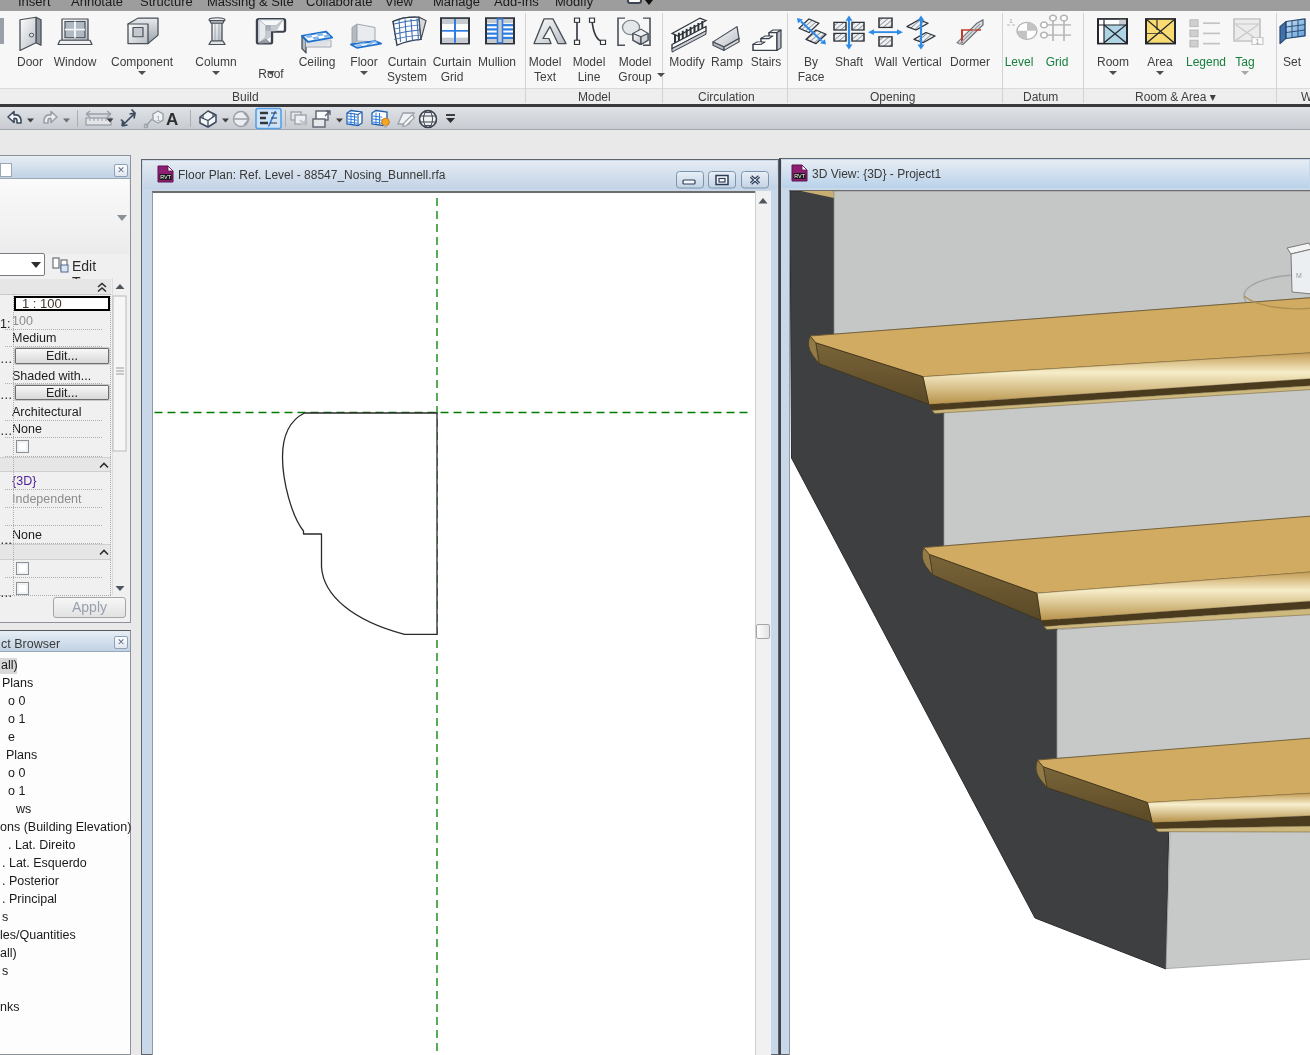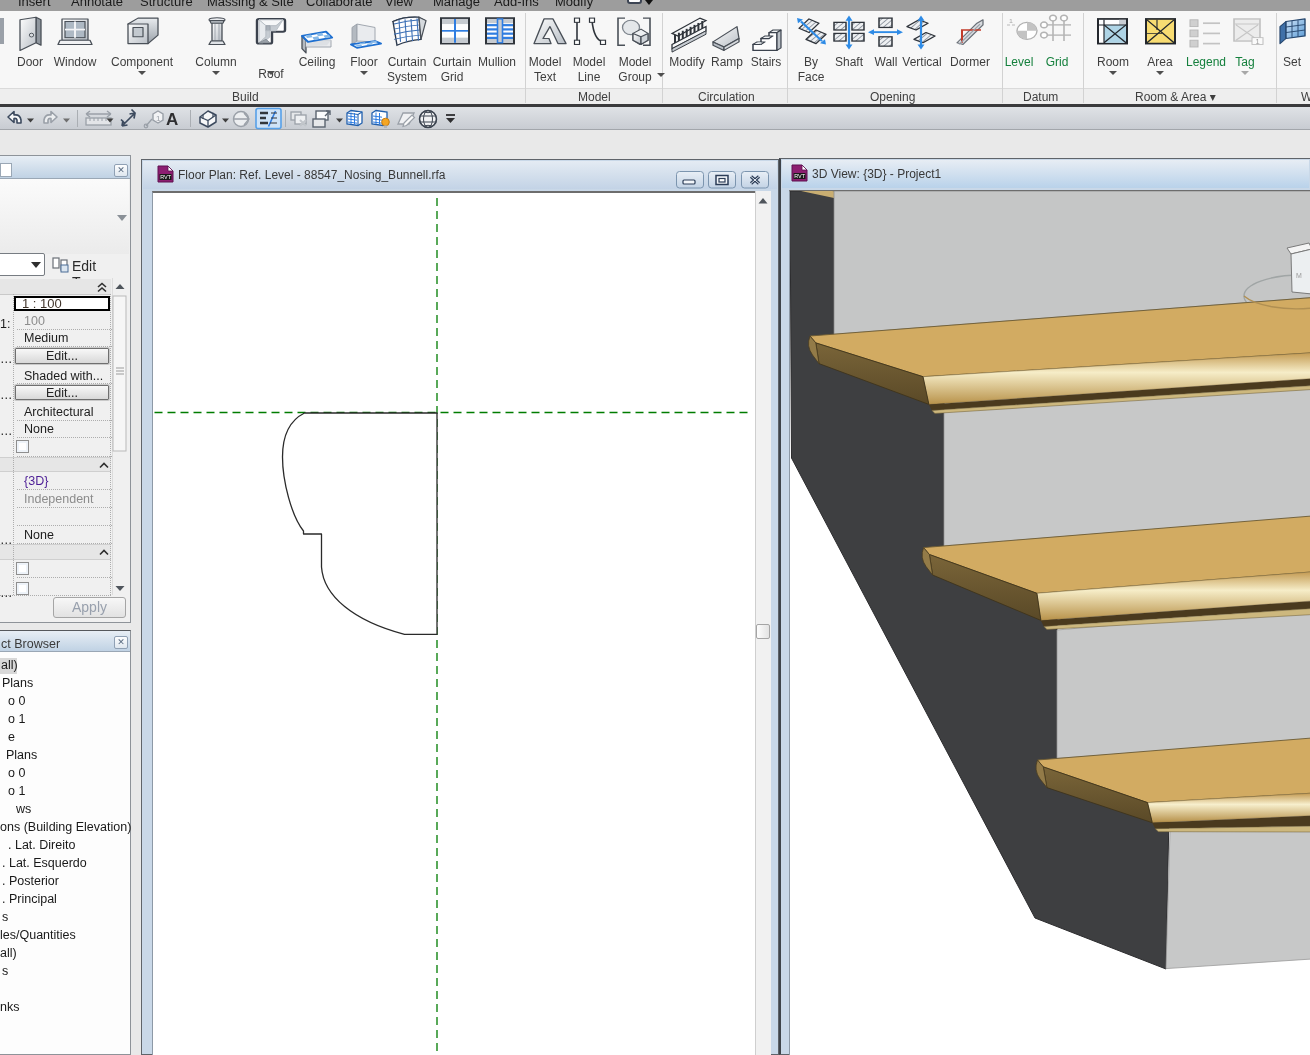"100" .cell { left: 17px -> 5px }
